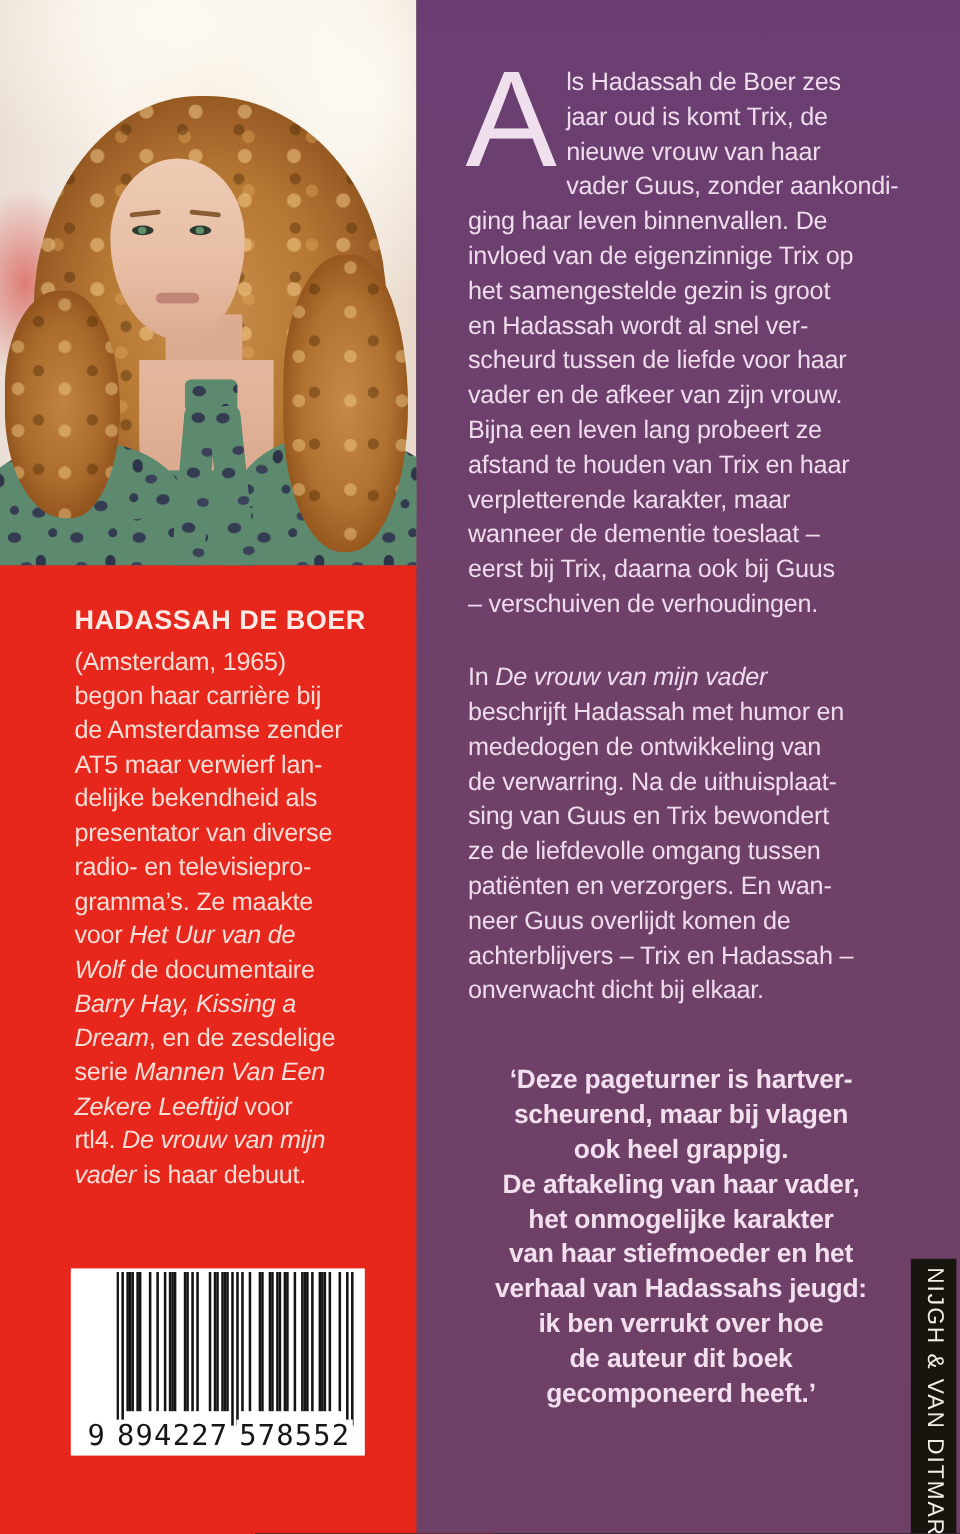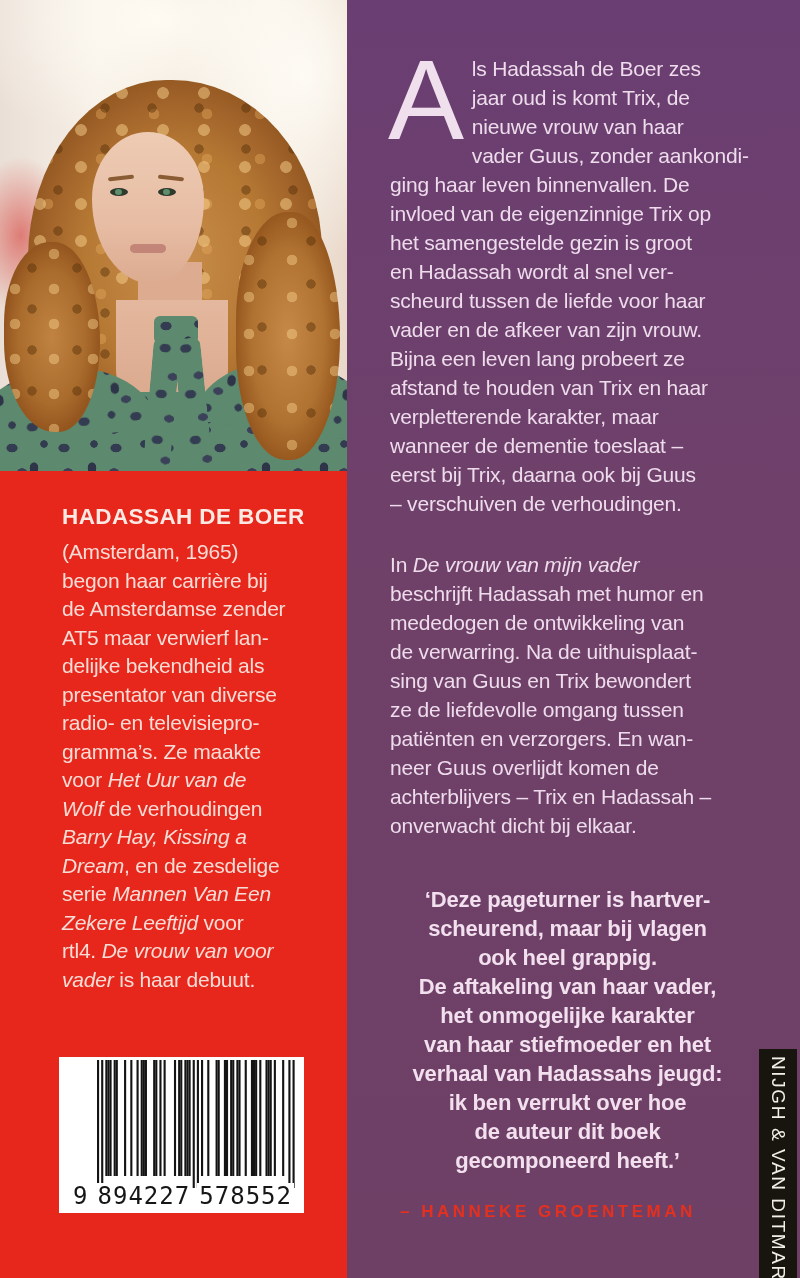"de verhoudingen" span { text: verhoudingen -> documentaire }
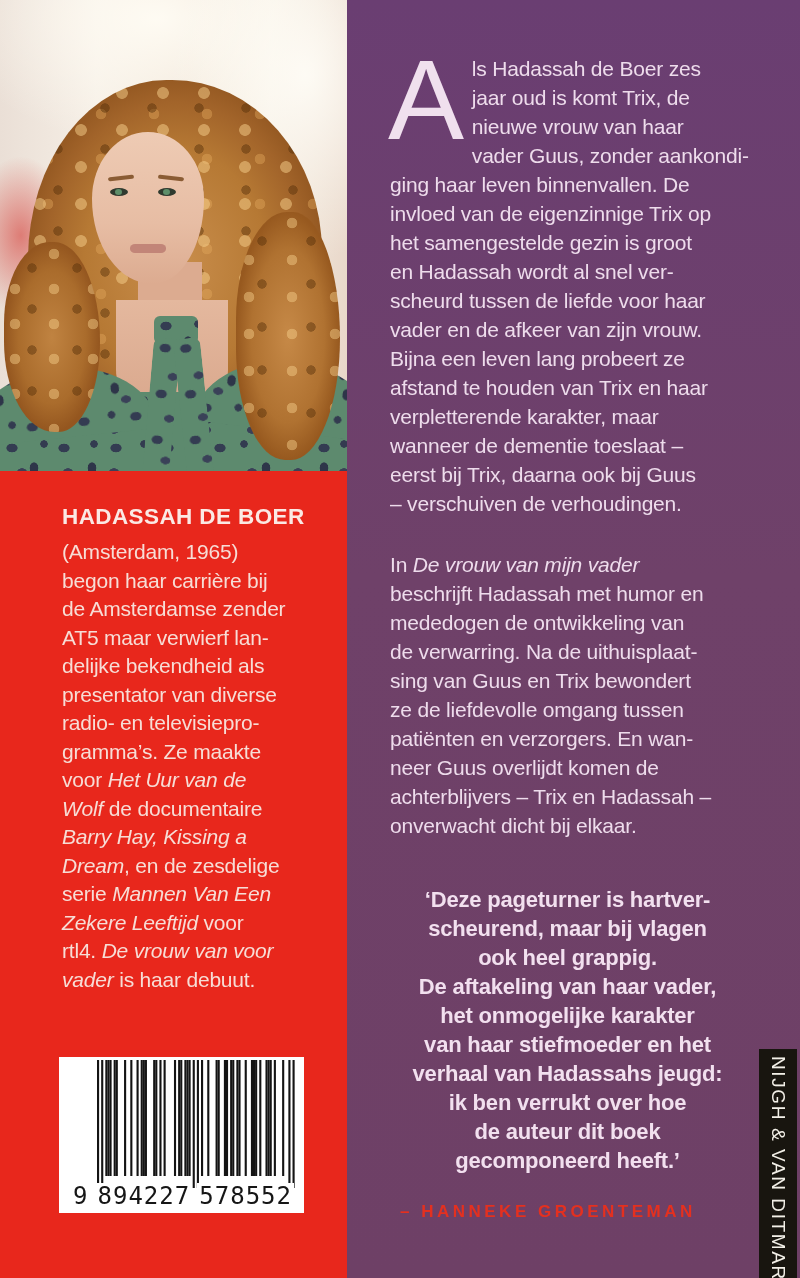"De vrouw van voor" i { text: voor -> mijn }
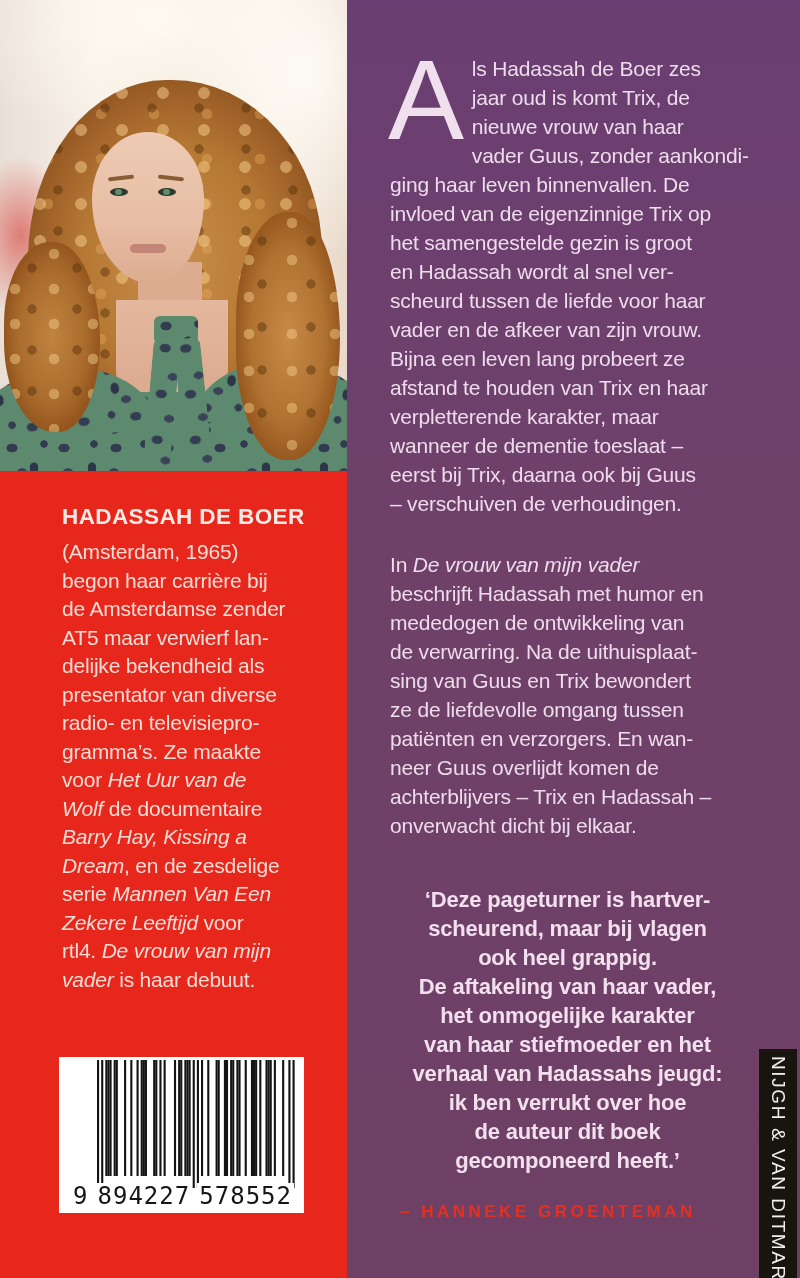"– HANNEKE GROENTEMAN" p.attribution { html: <p>– HANNEKE GROENTEMAN</p> -> none }
